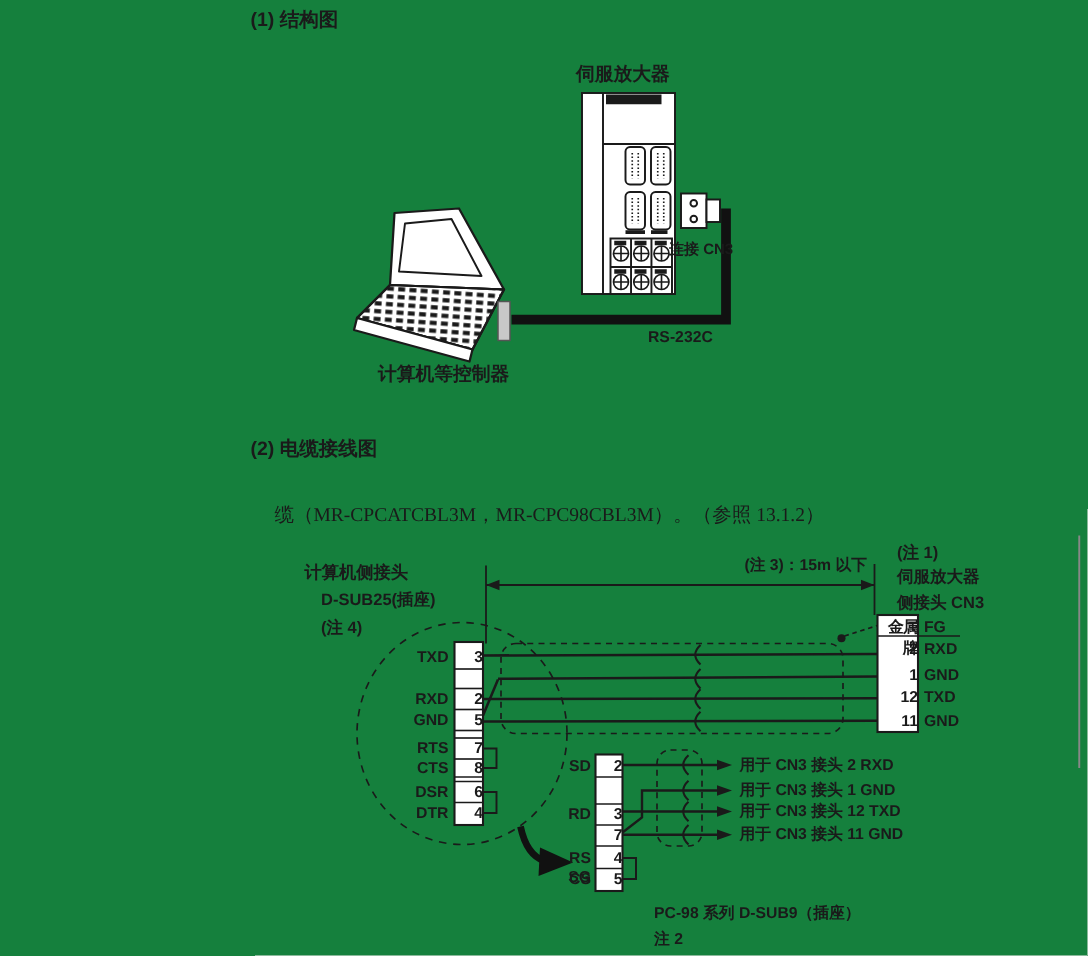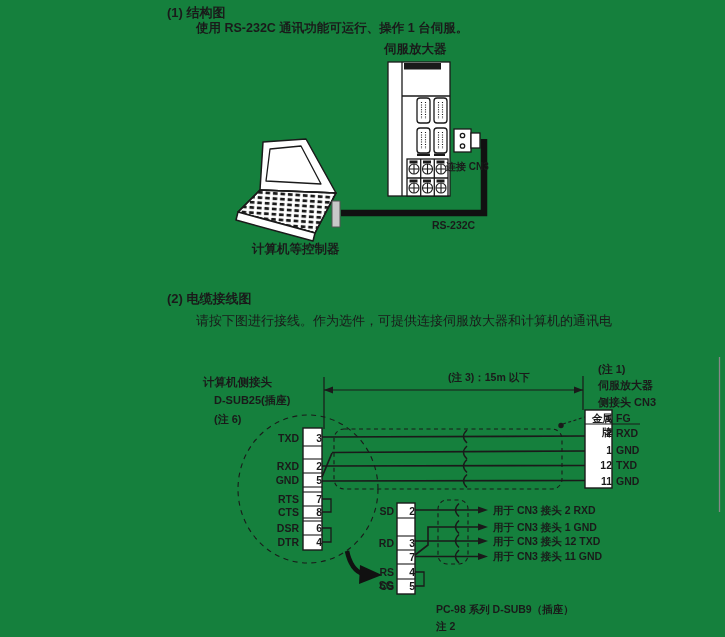"使用 RS-232C 通讯功能可运行、操作 1 台伺服。" div.t { html: <div>使用 RS-232C 通讯功能可运行、操作 1 台伺服。</div> -> none }
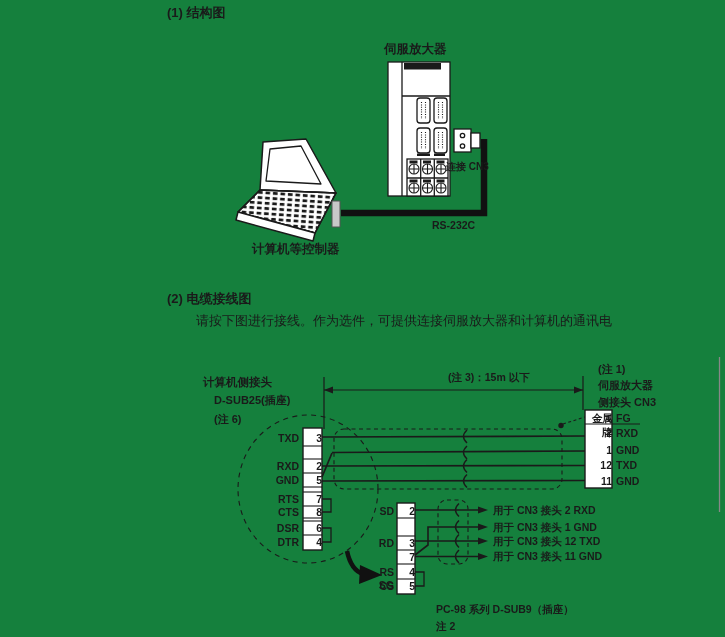"请按下图进行接线。作为选件，可提供连接伺服放大器和计算机的通讯电" div.t { html: <div>请按下图进行接线。作为选件，可提供连接伺服放大器和计算机的通讯电</div> -> none }
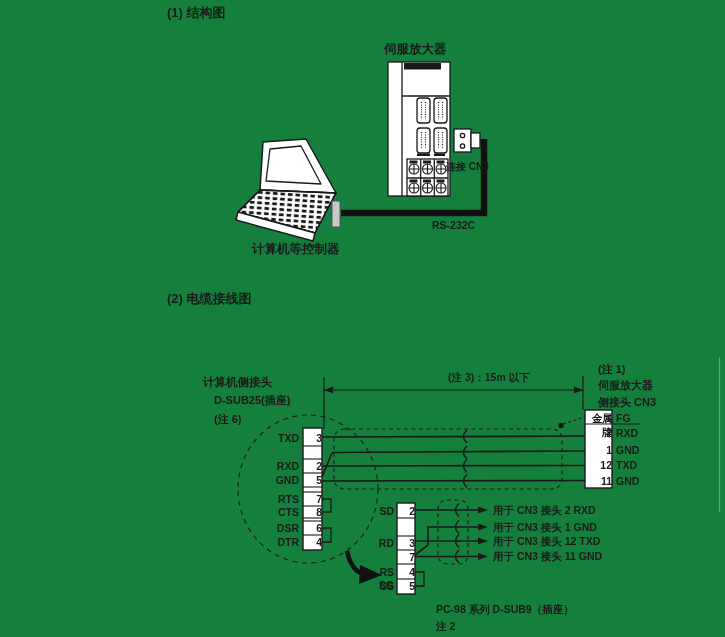"缆（MR-CPCATCBL3M，MR-CPC98CBL3M）。（参照" div.t { html: none -> <div>缆（MR-CPCATCBL3M，MR-CPC98CBL3M）。（参照 13.1.2）</div> }
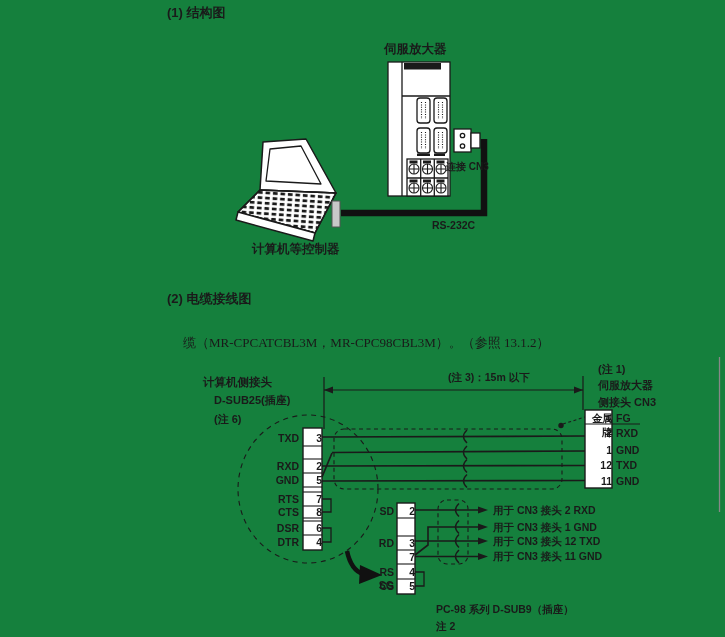"(注 3)：15m 以下" .ctr { text-align: left -> right }
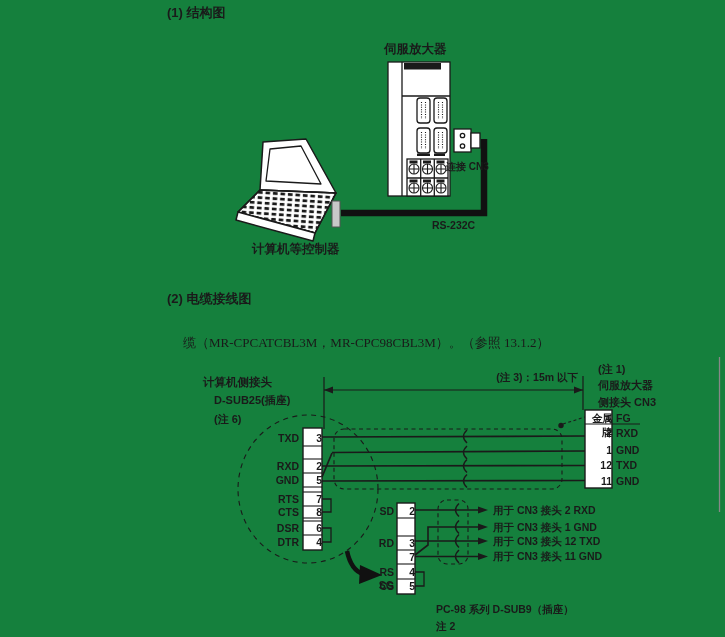"(注 6)" div.t { text: 6 -> 4 }
